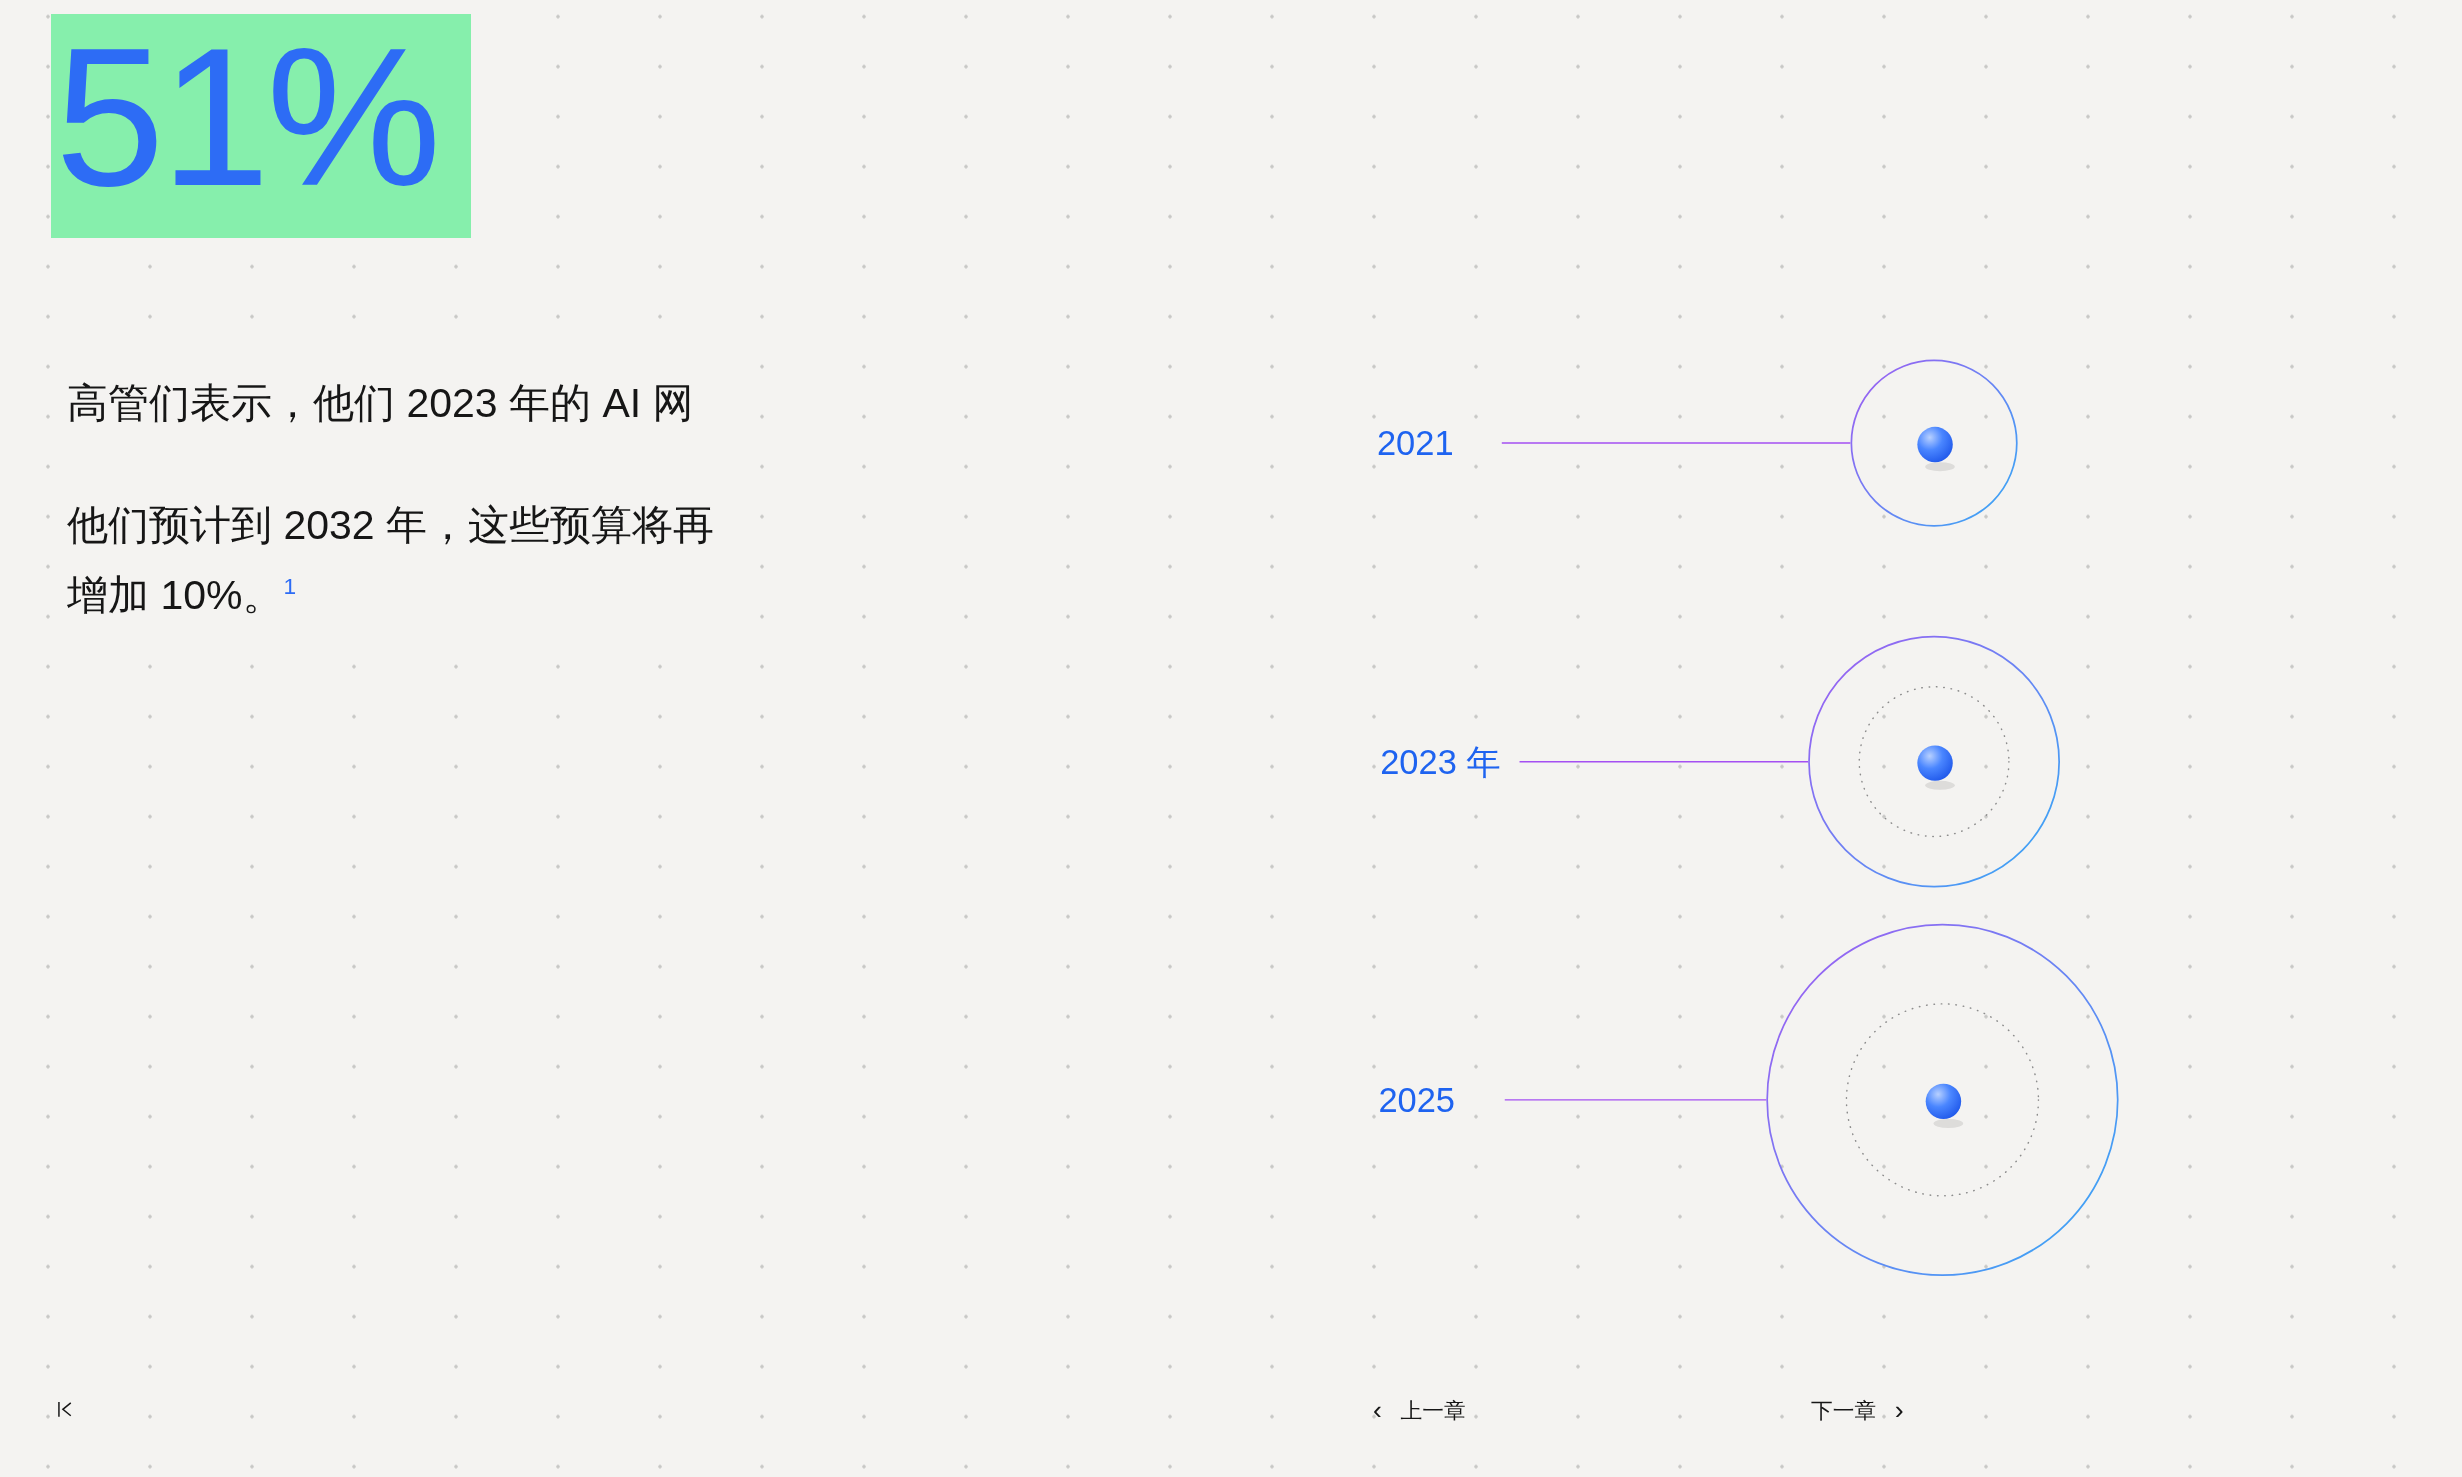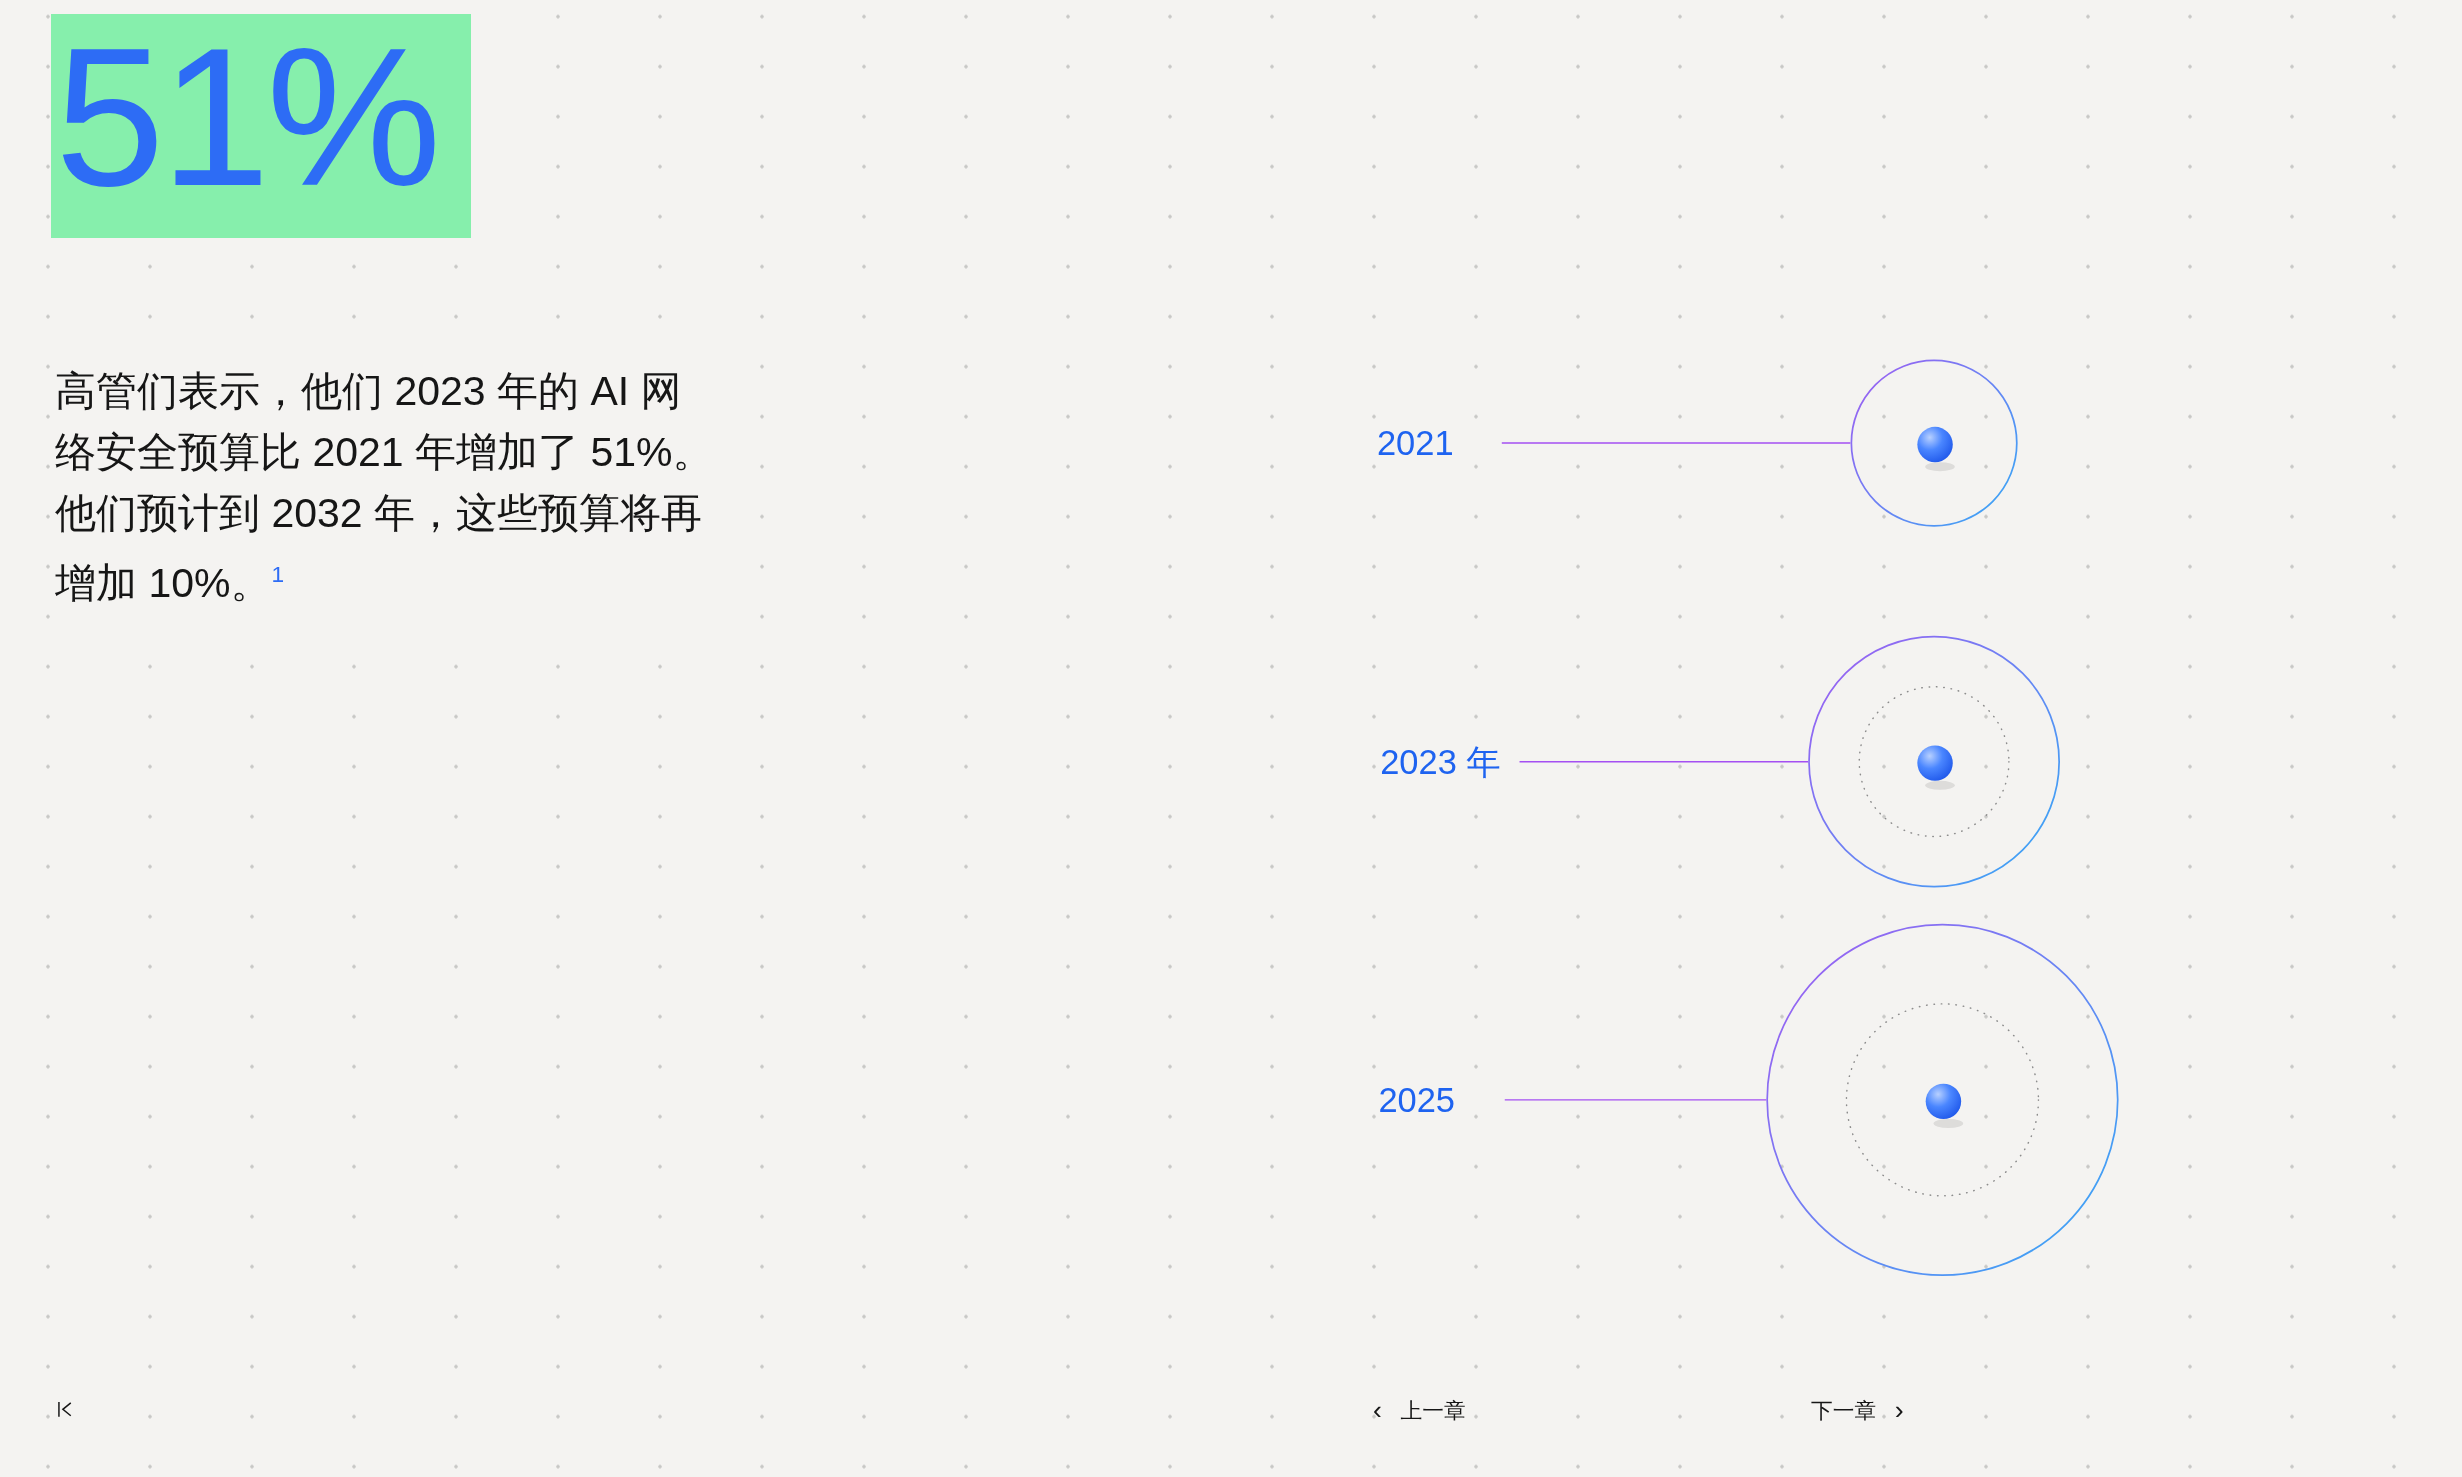"高管们表示，他们 2023 年的 AI 网" .body-text { margin: 0 -> 12px }
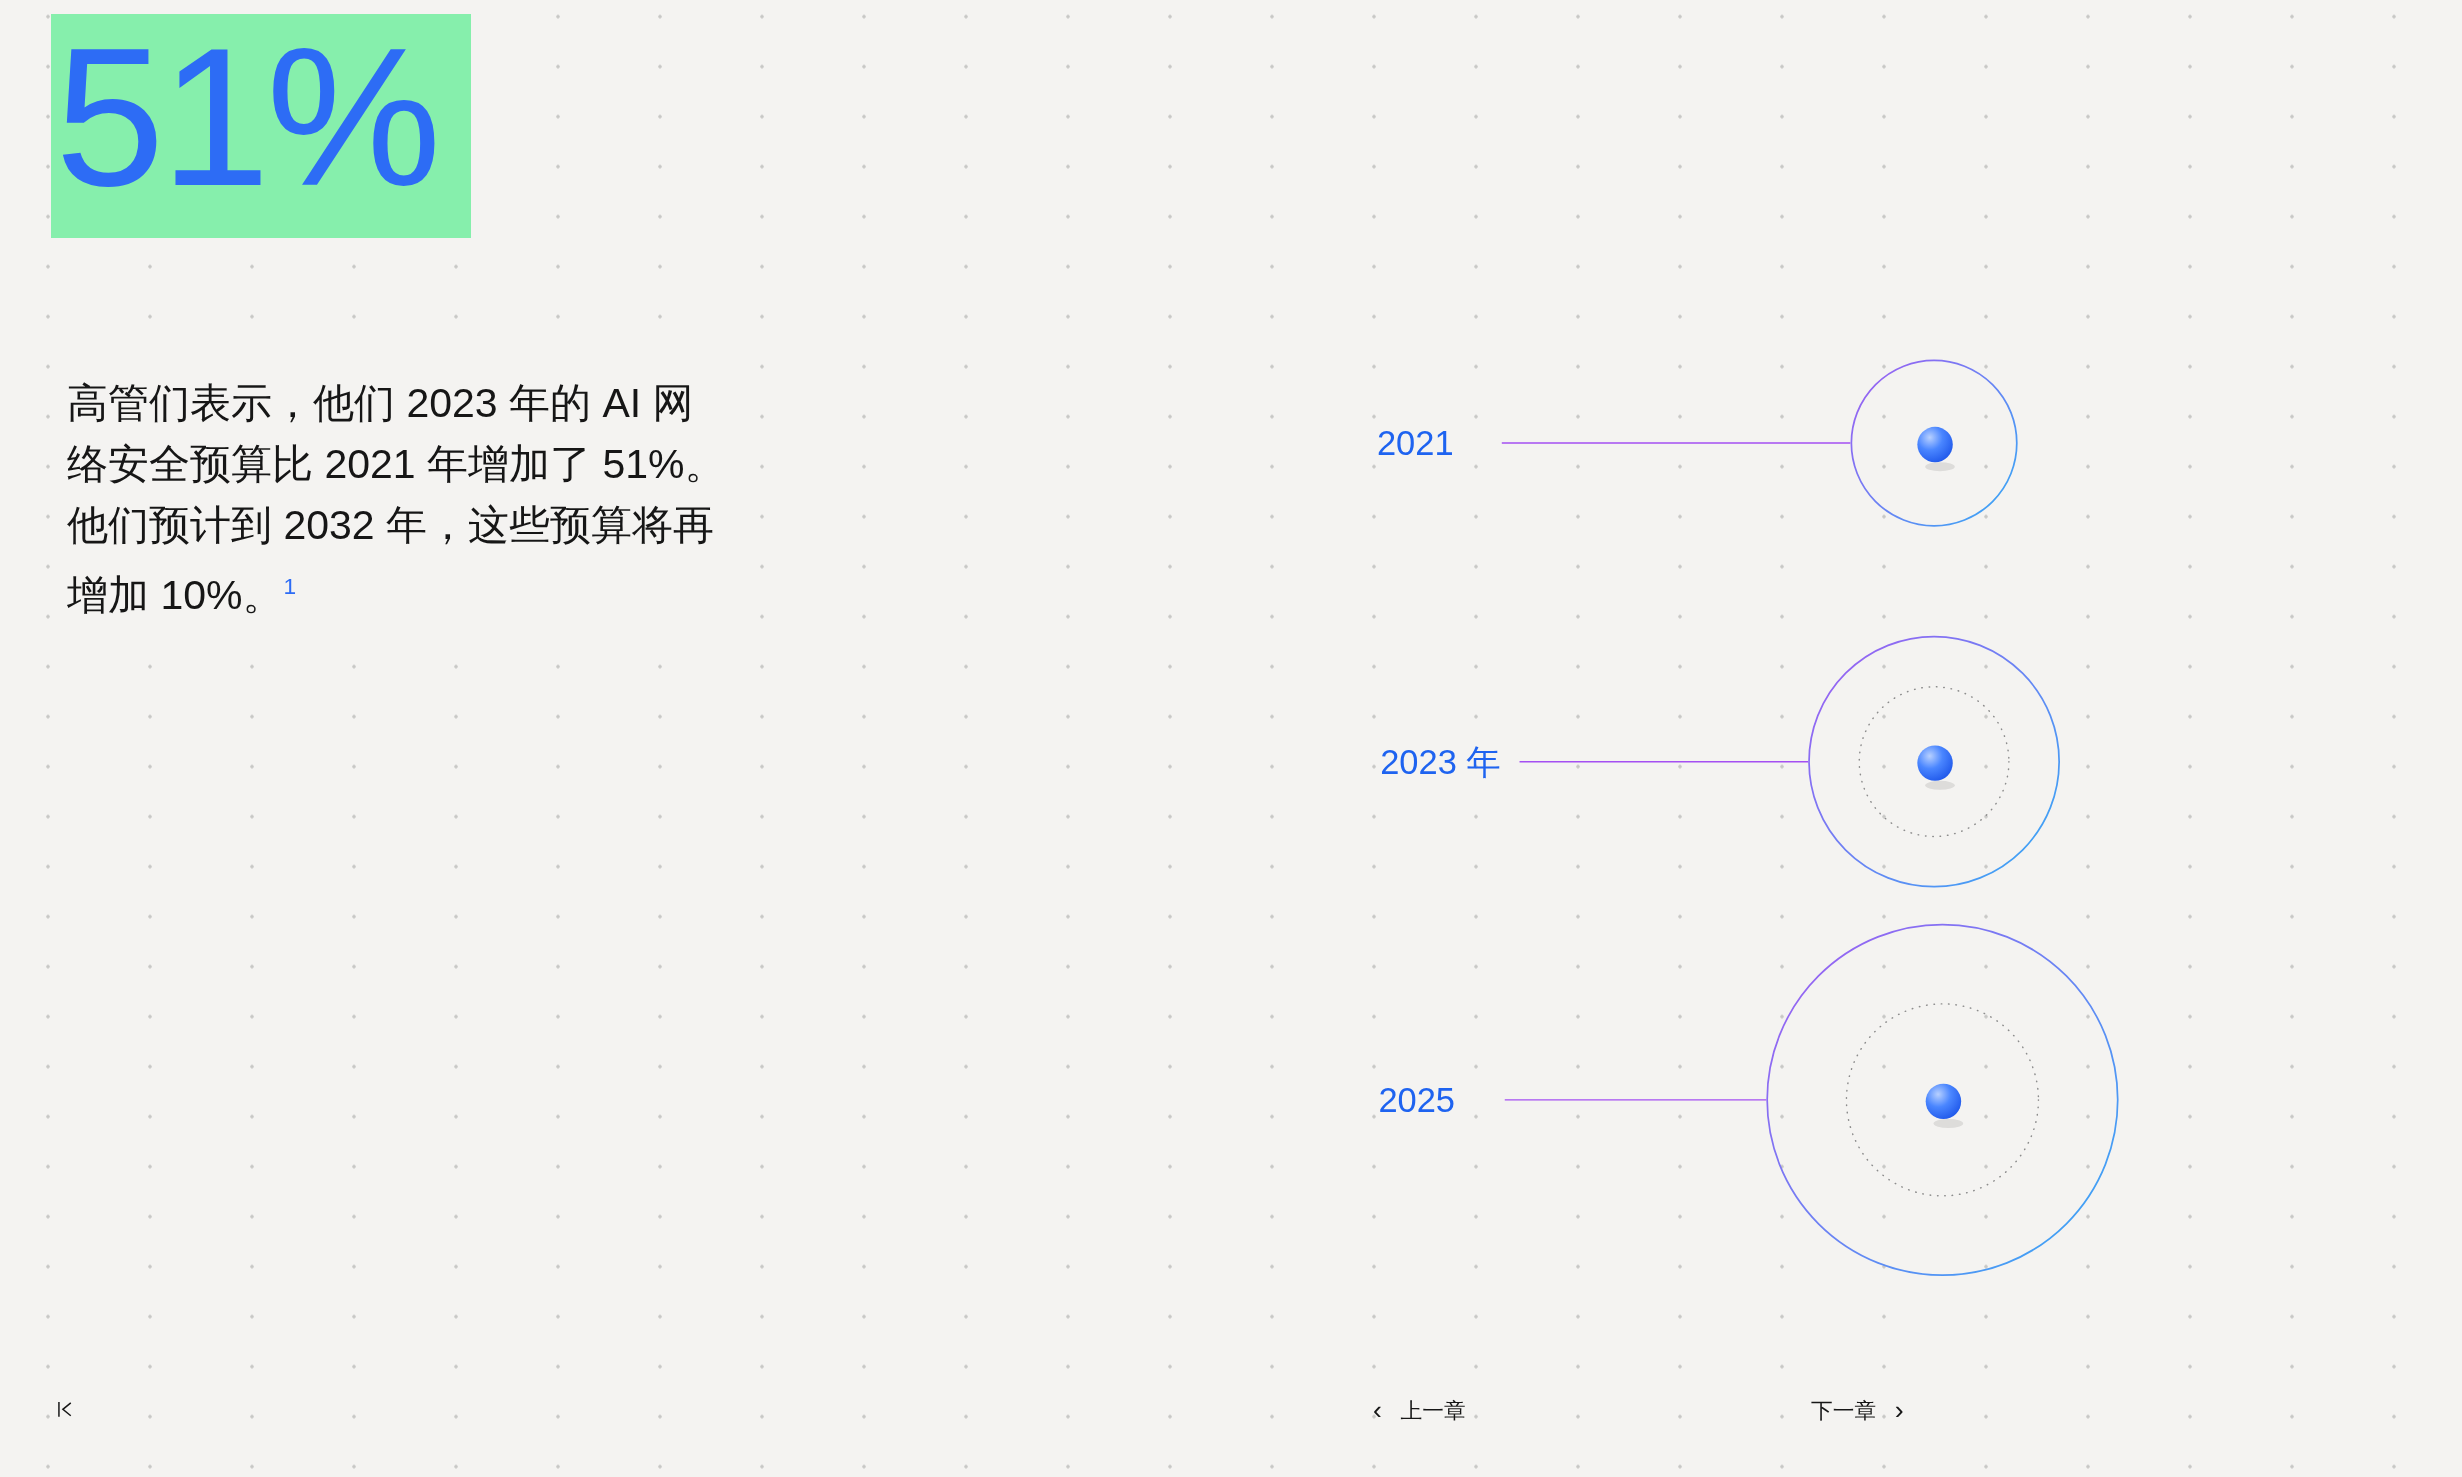"络安全预算比 2021 年增加了 51%。" span { html: <span>络安全预算比 2021 年增加了 51%。</span> -> none }
